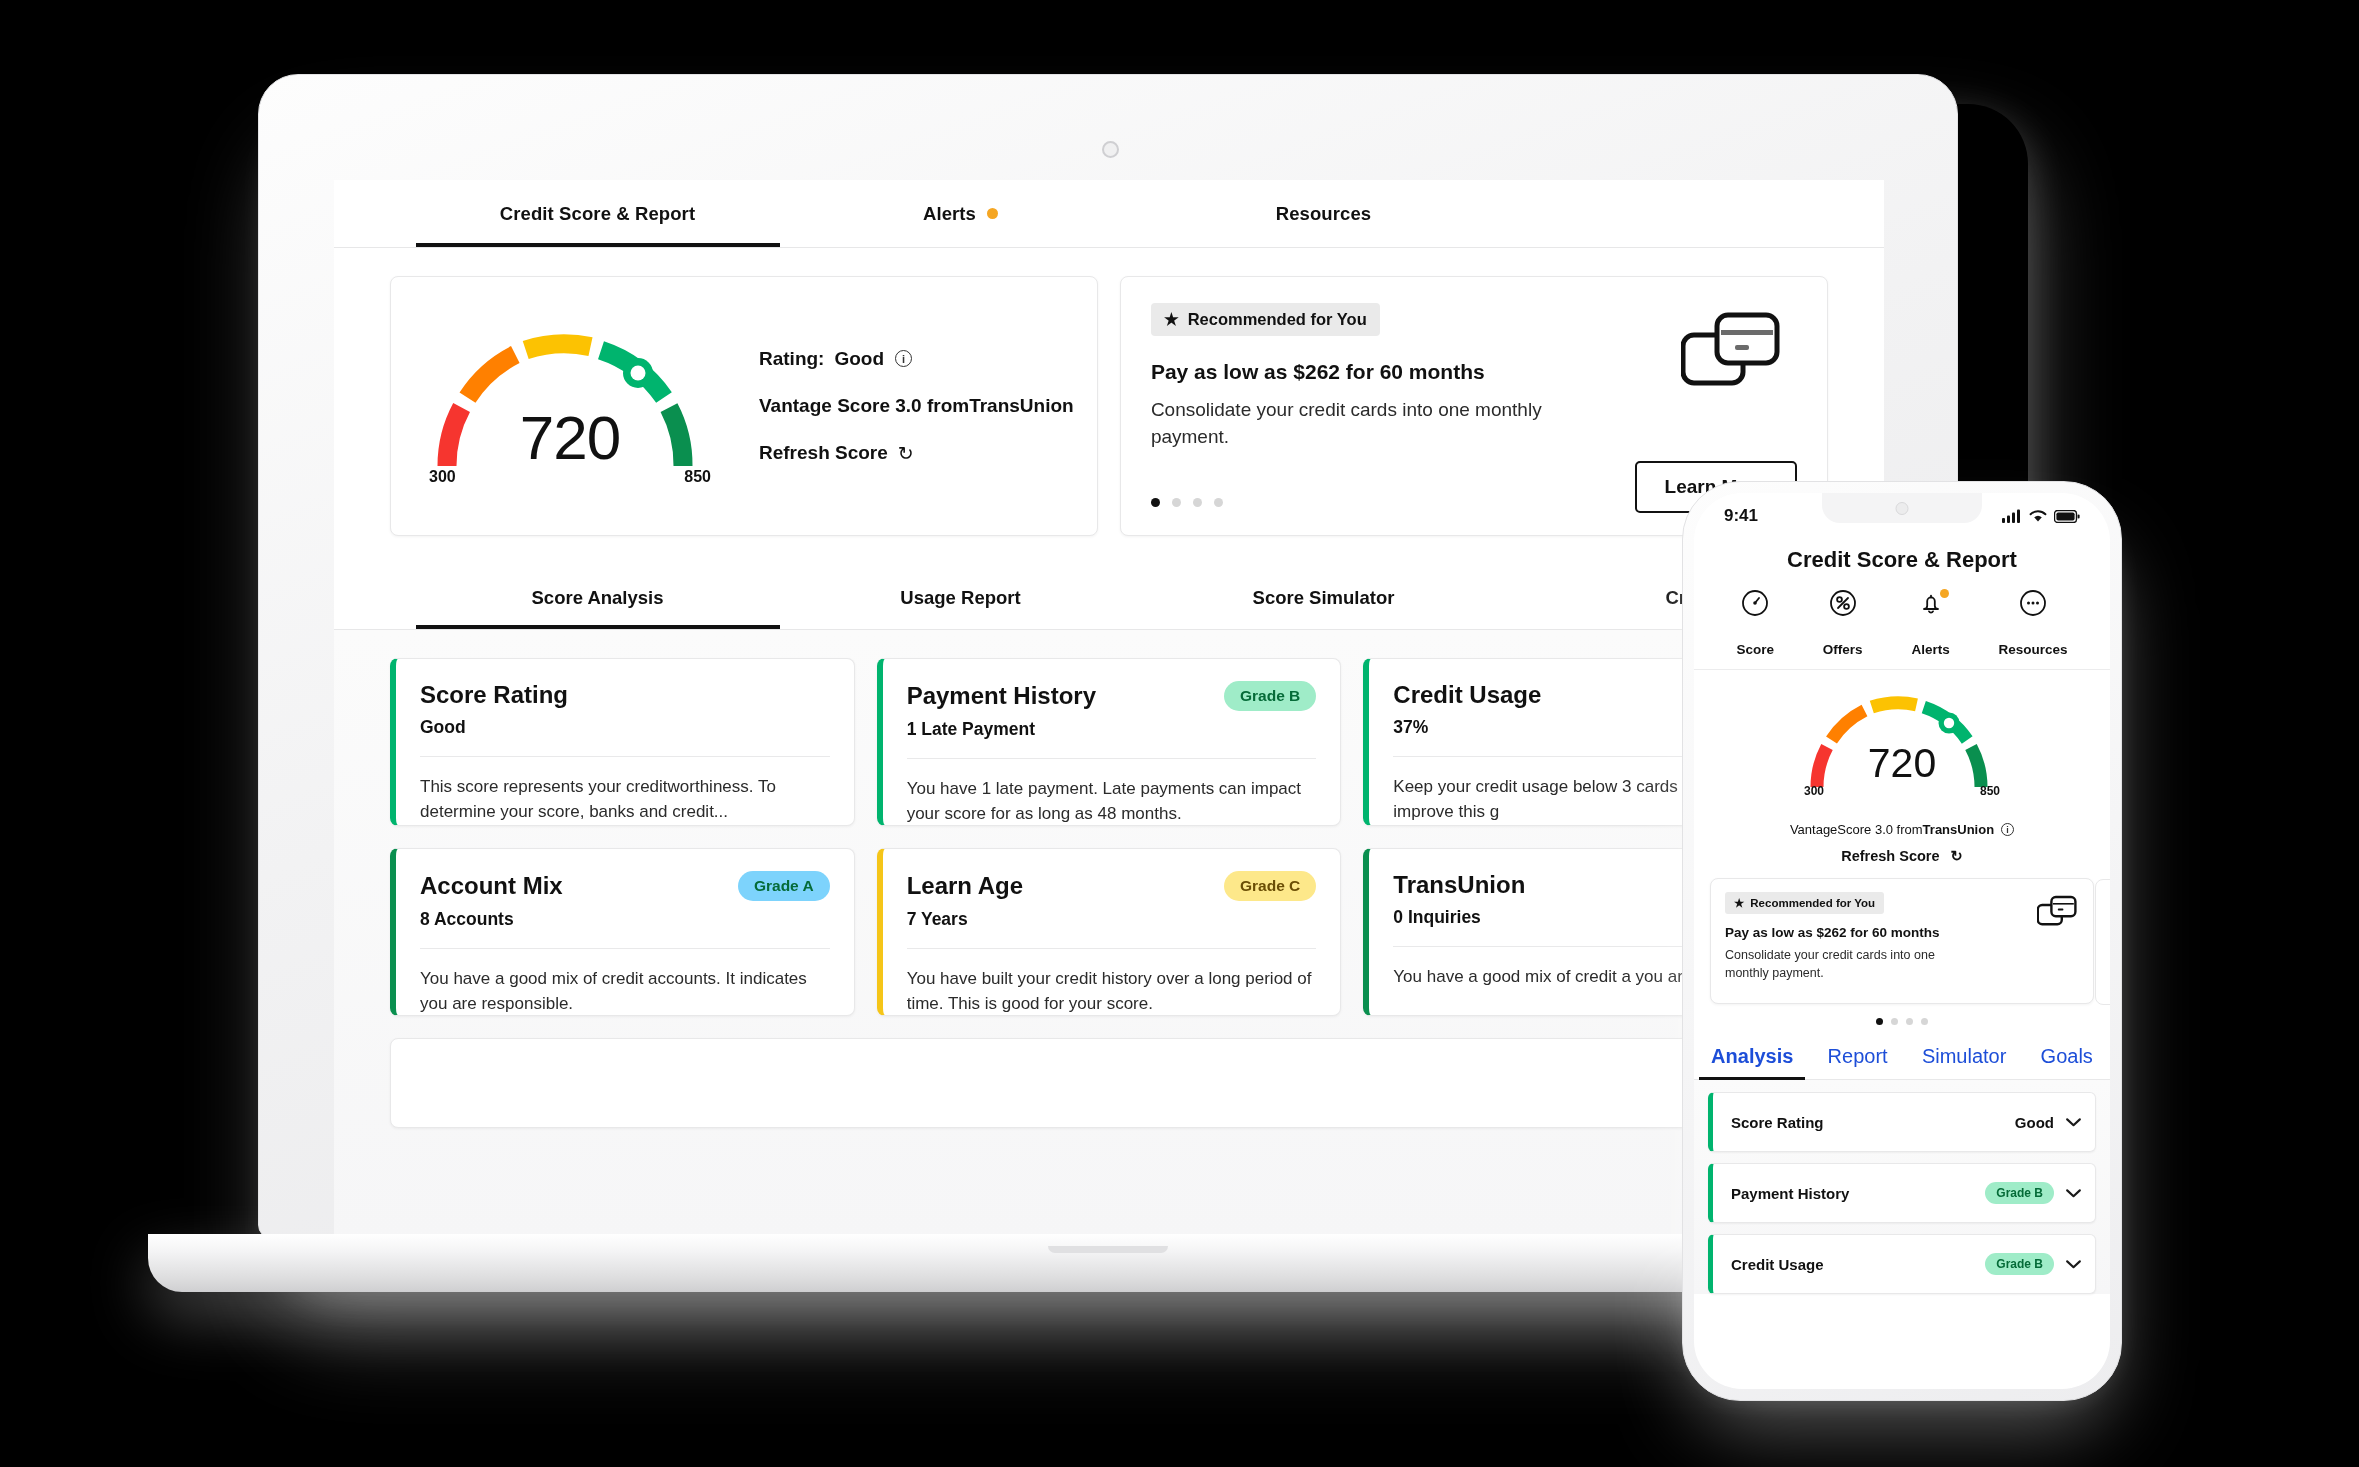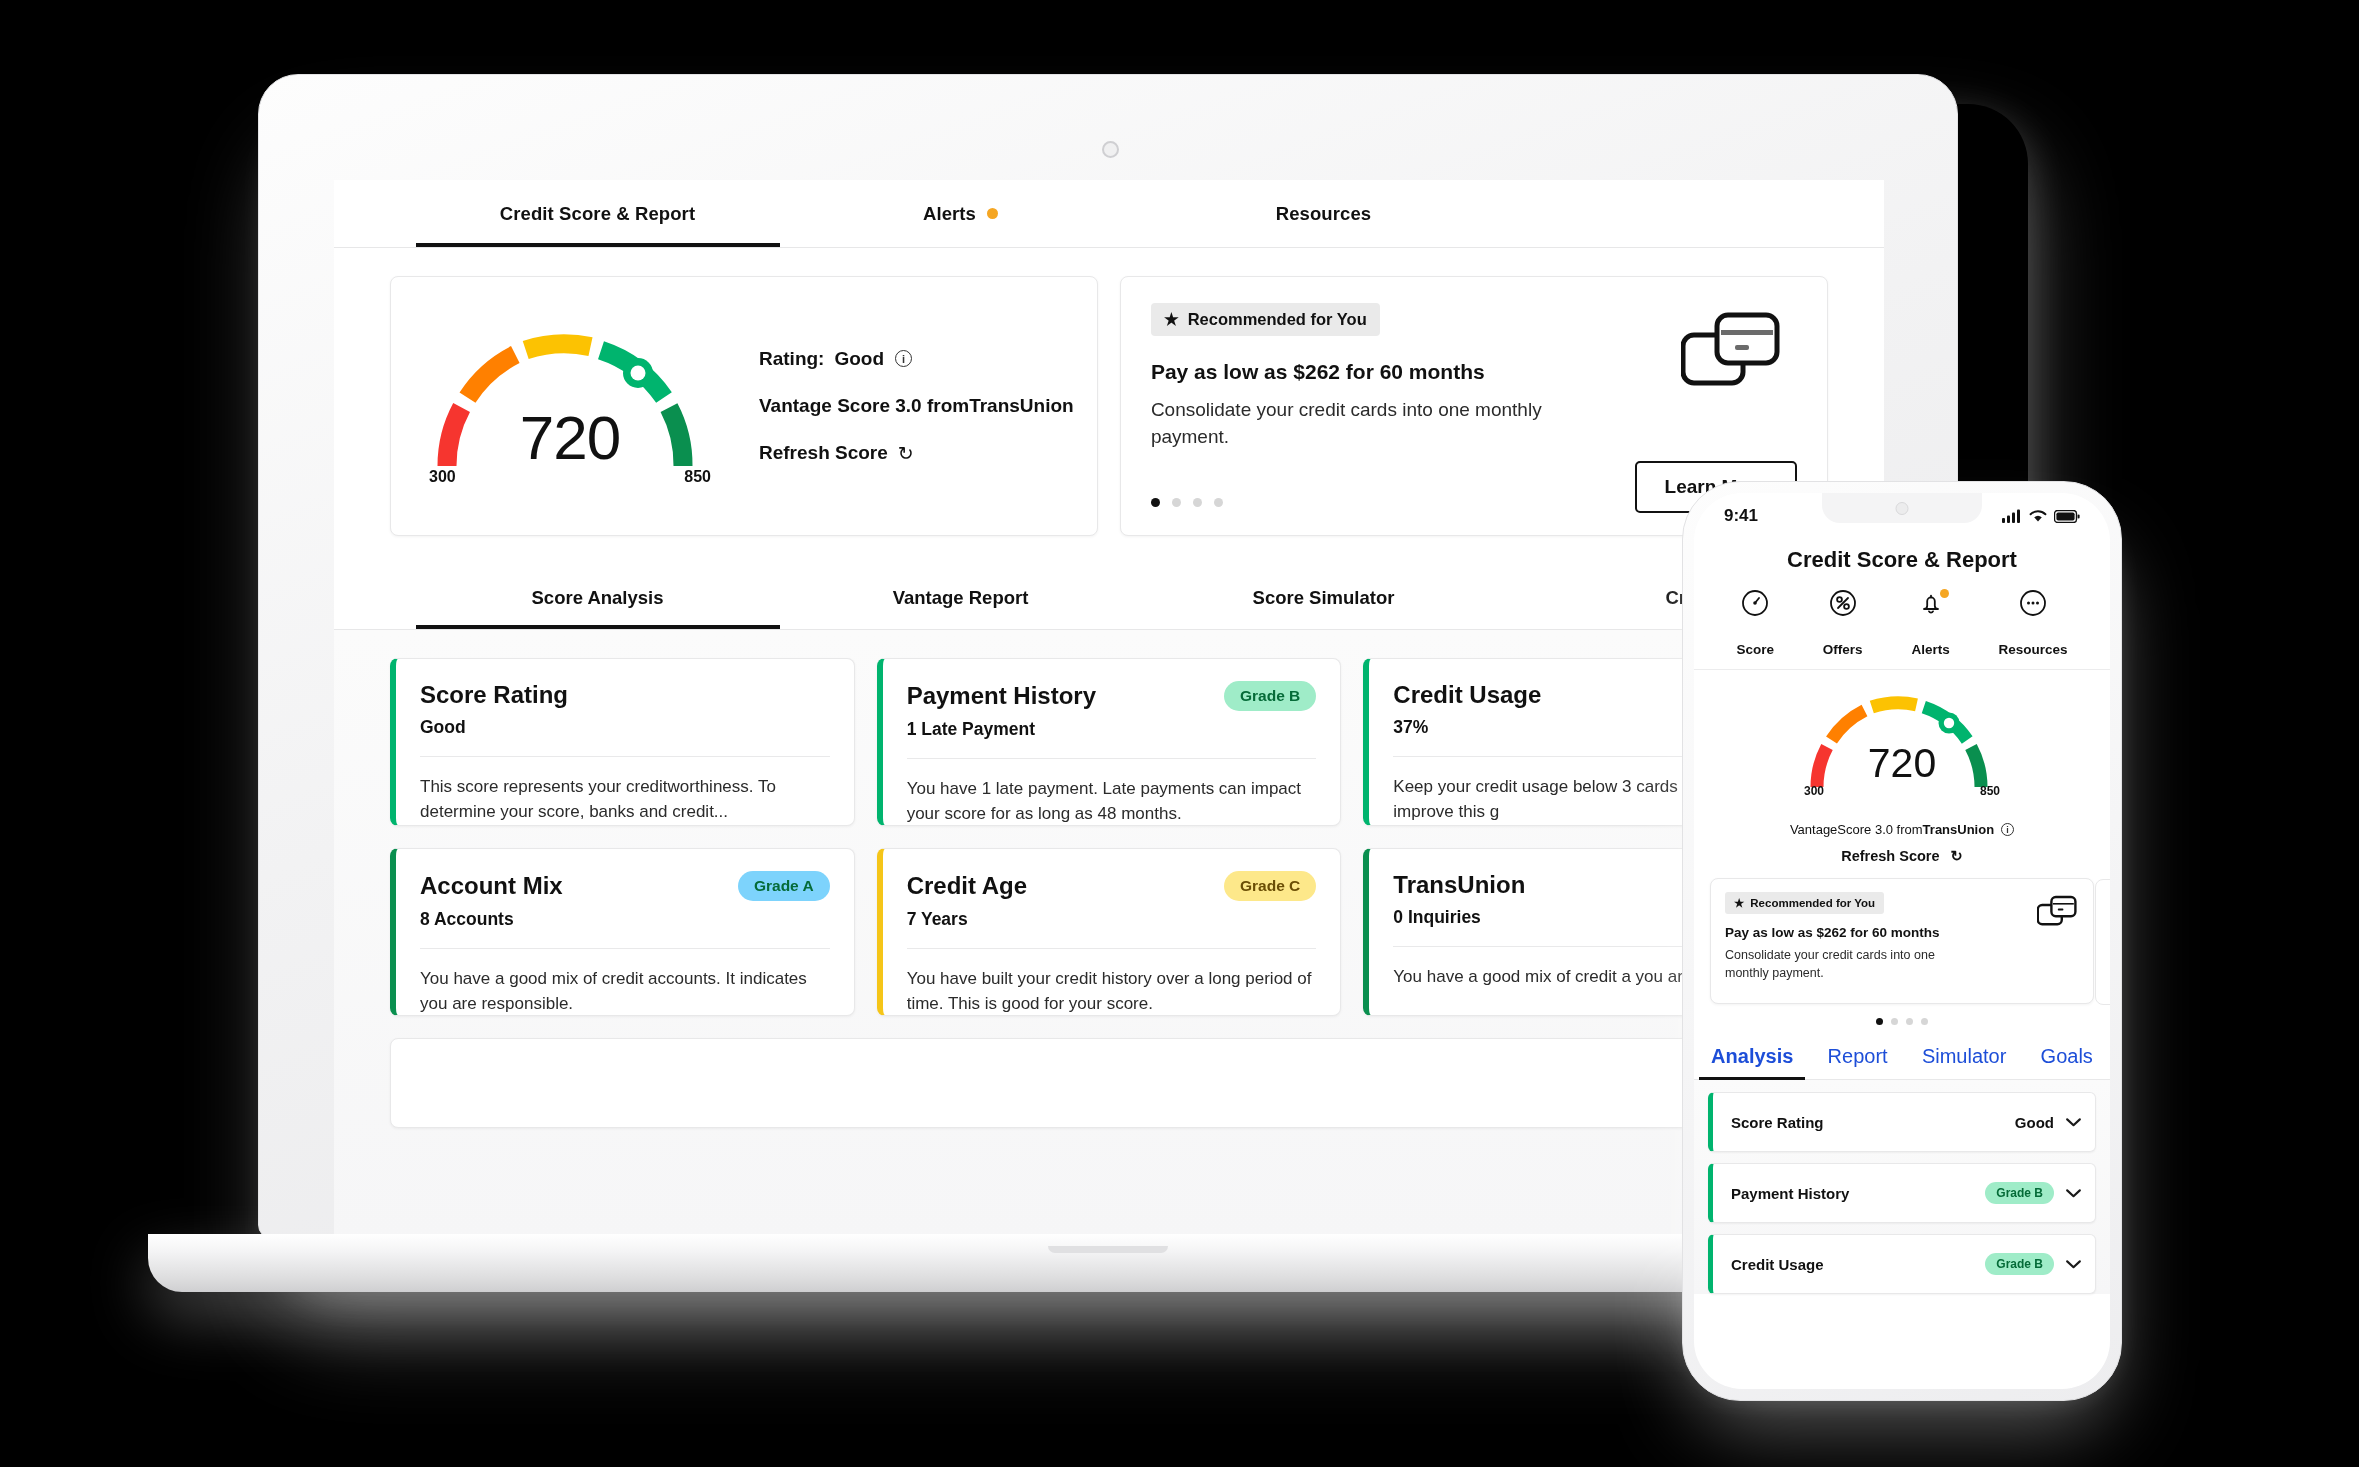"Vantage Report" span { text: Vantage -> Usage }
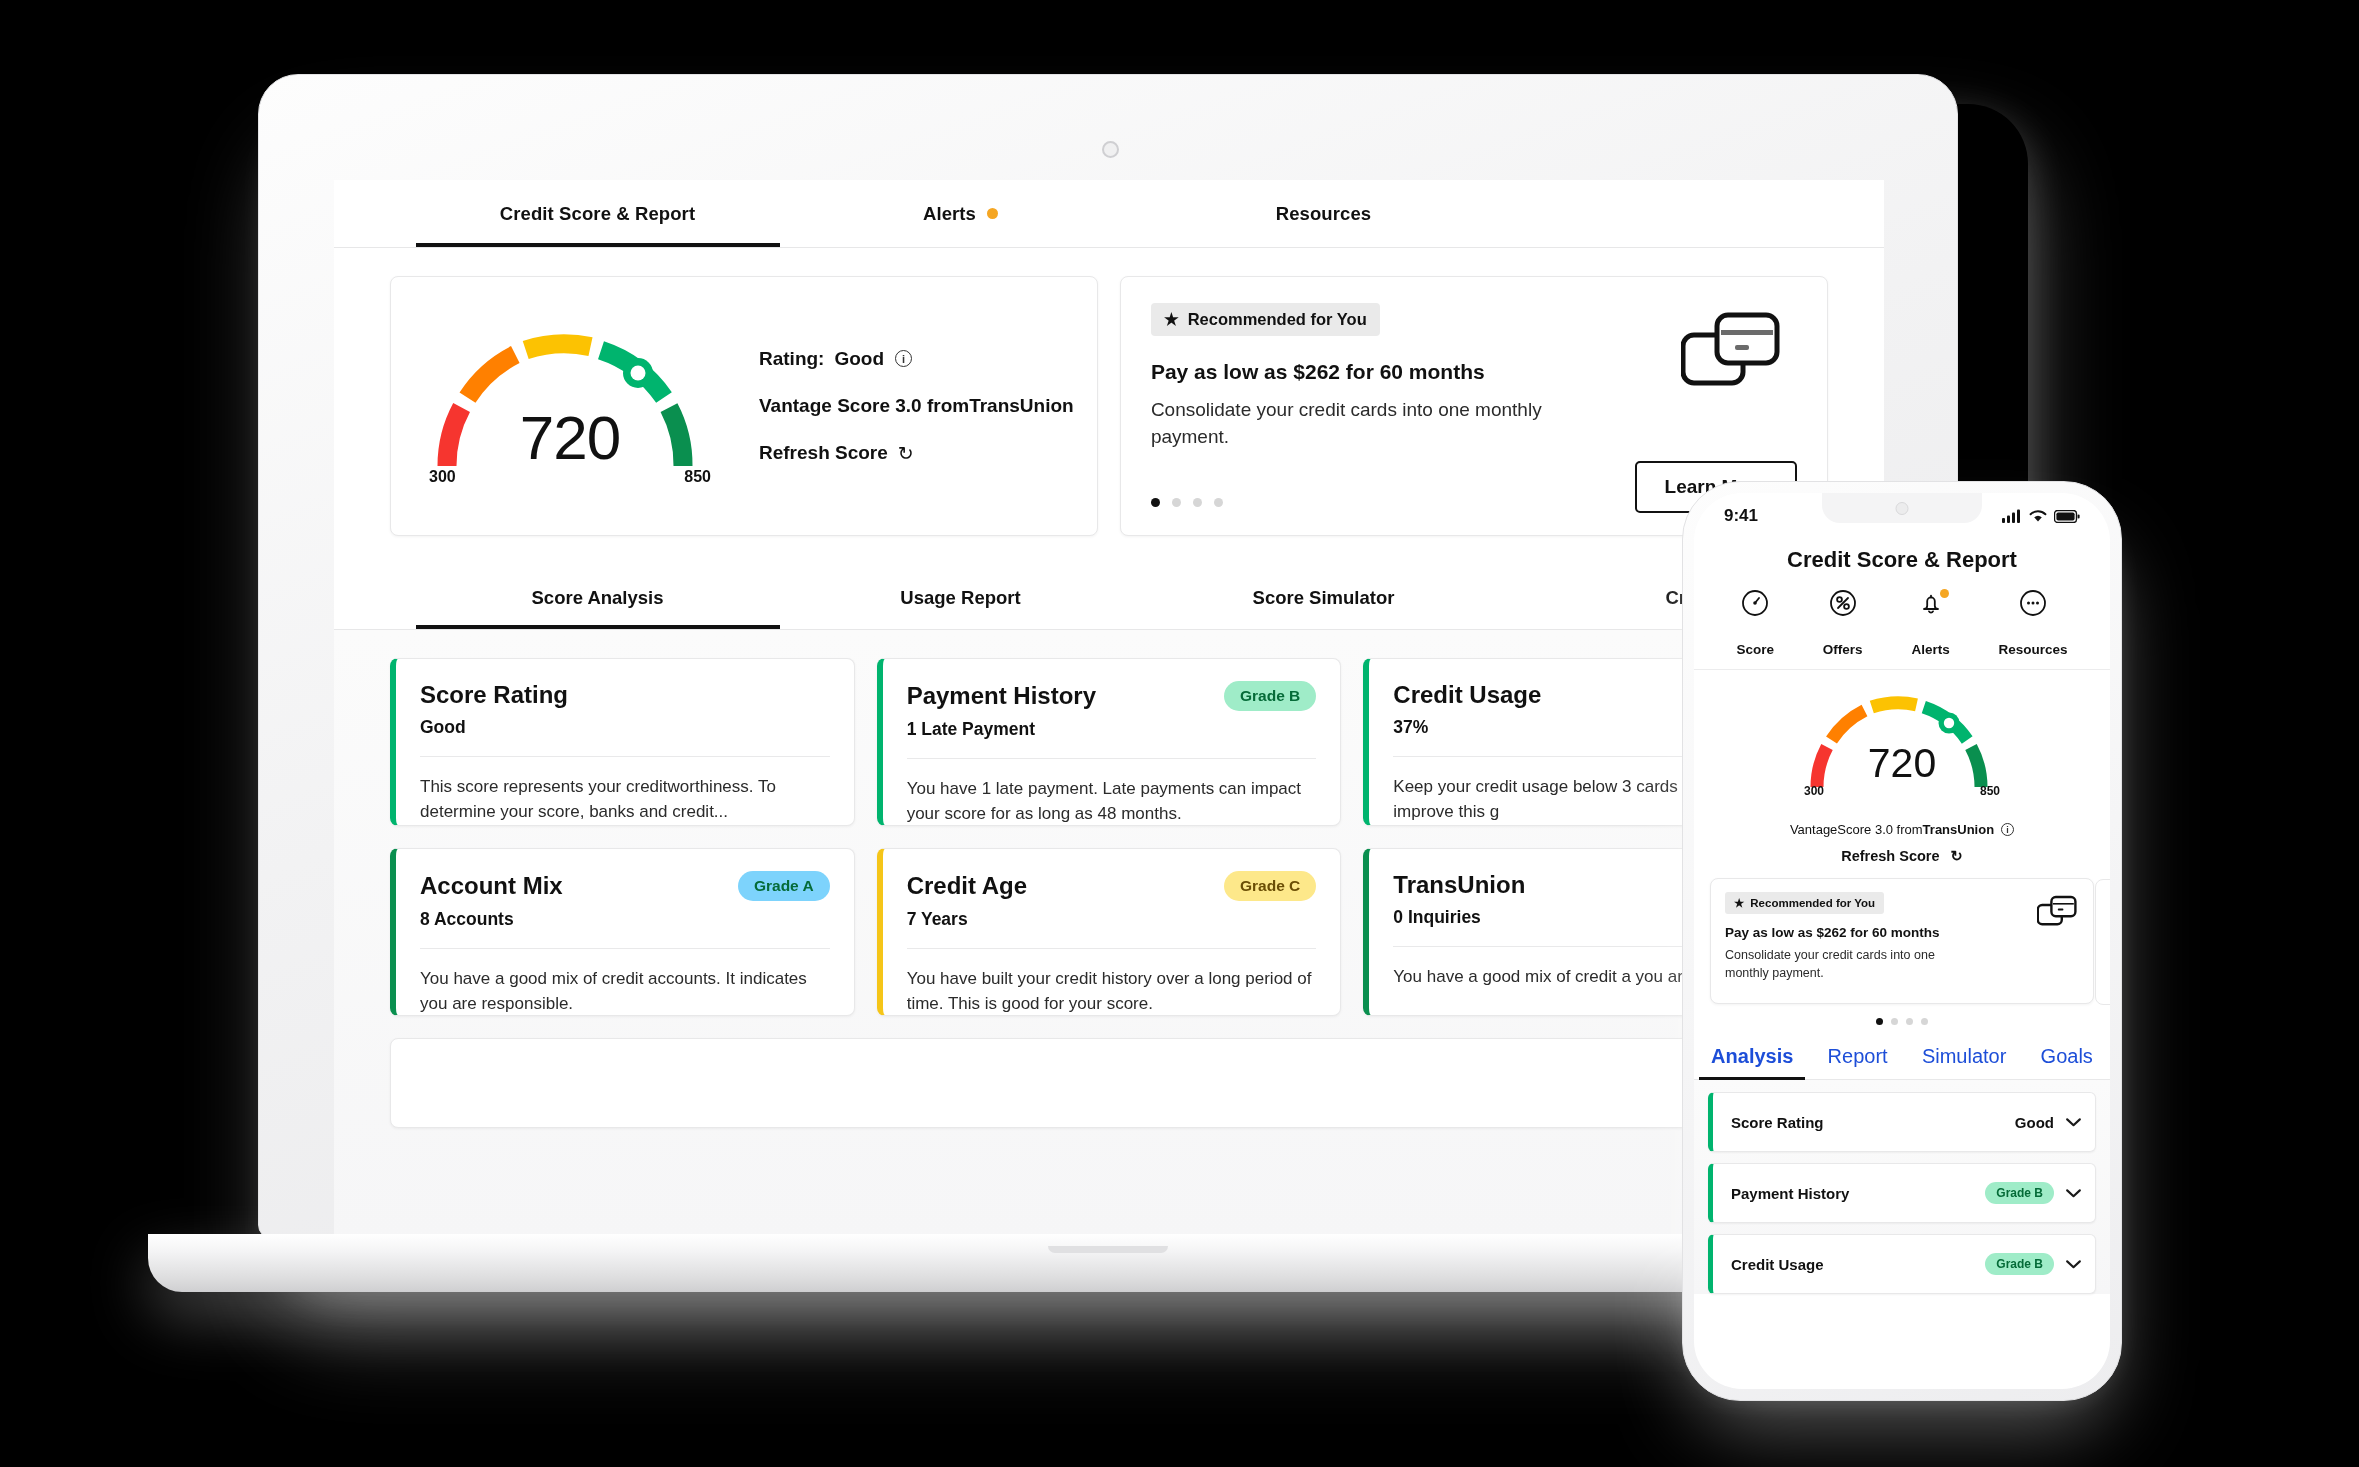"Credit Age" div.fcard-title { text: Credit -> Learn }
